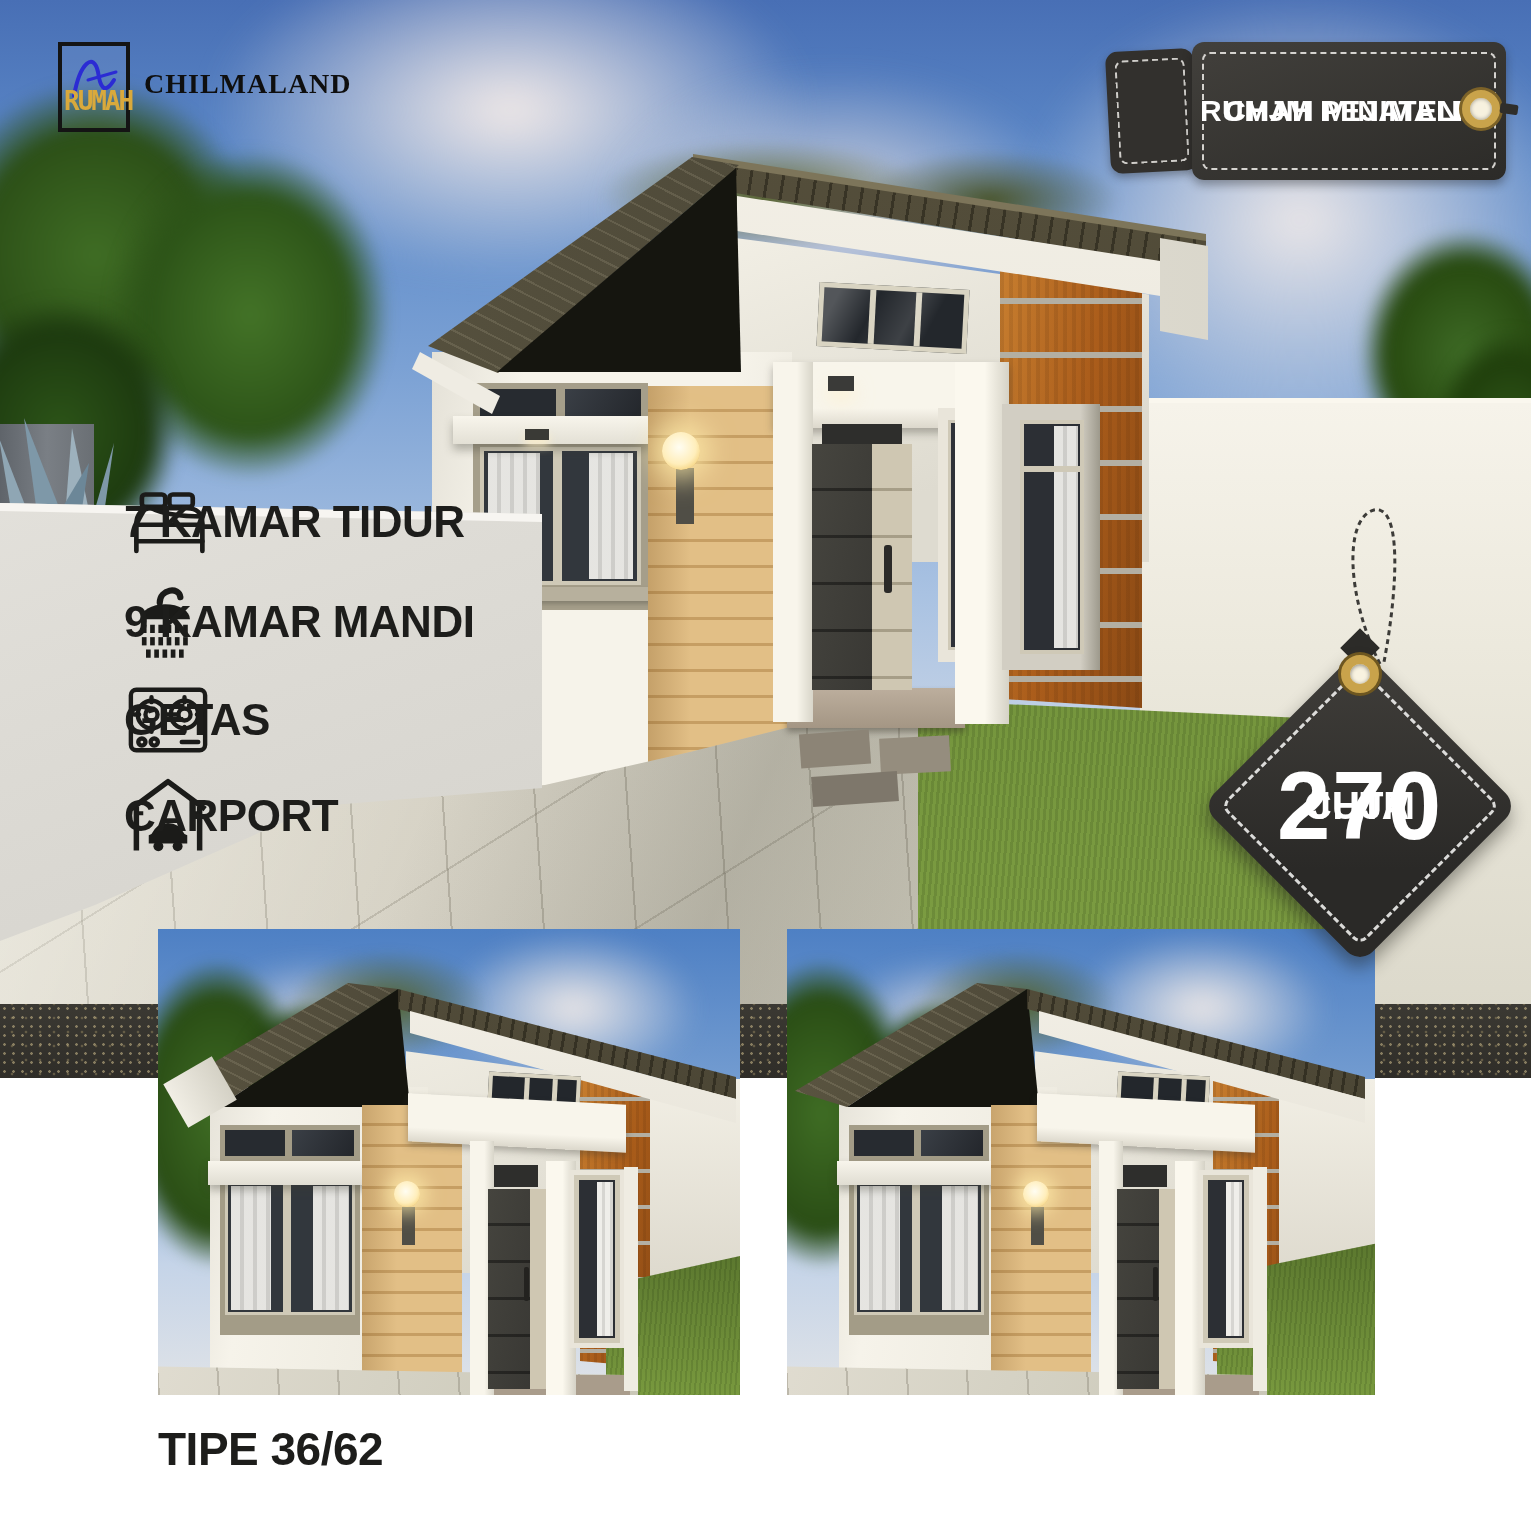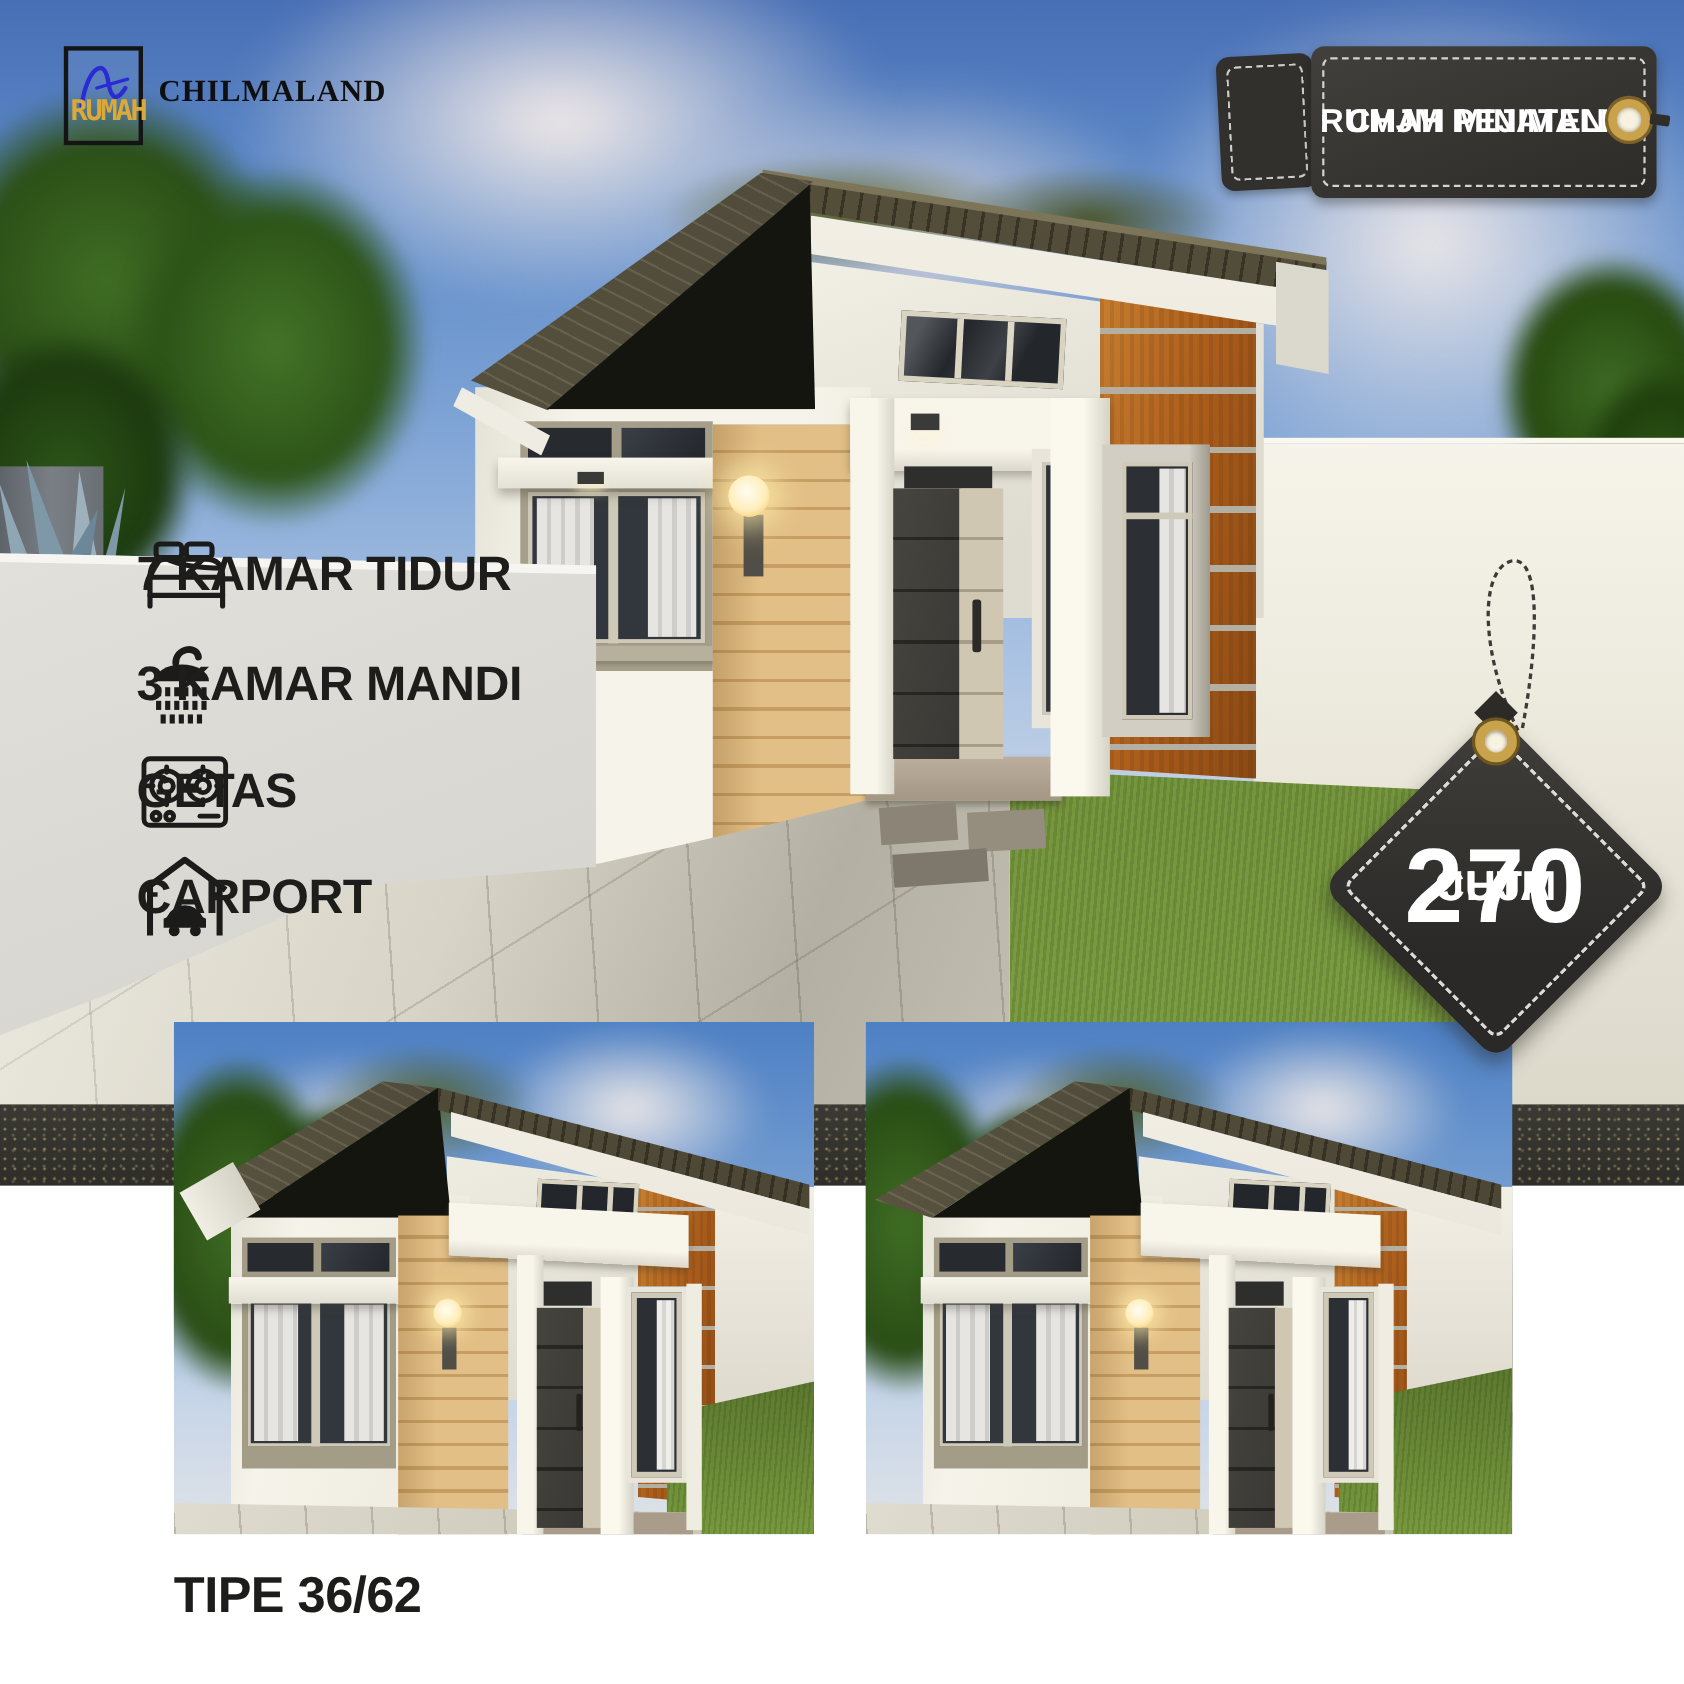"3 KAMAR MANDI" div.flabel { text: 3 -> 9 }
